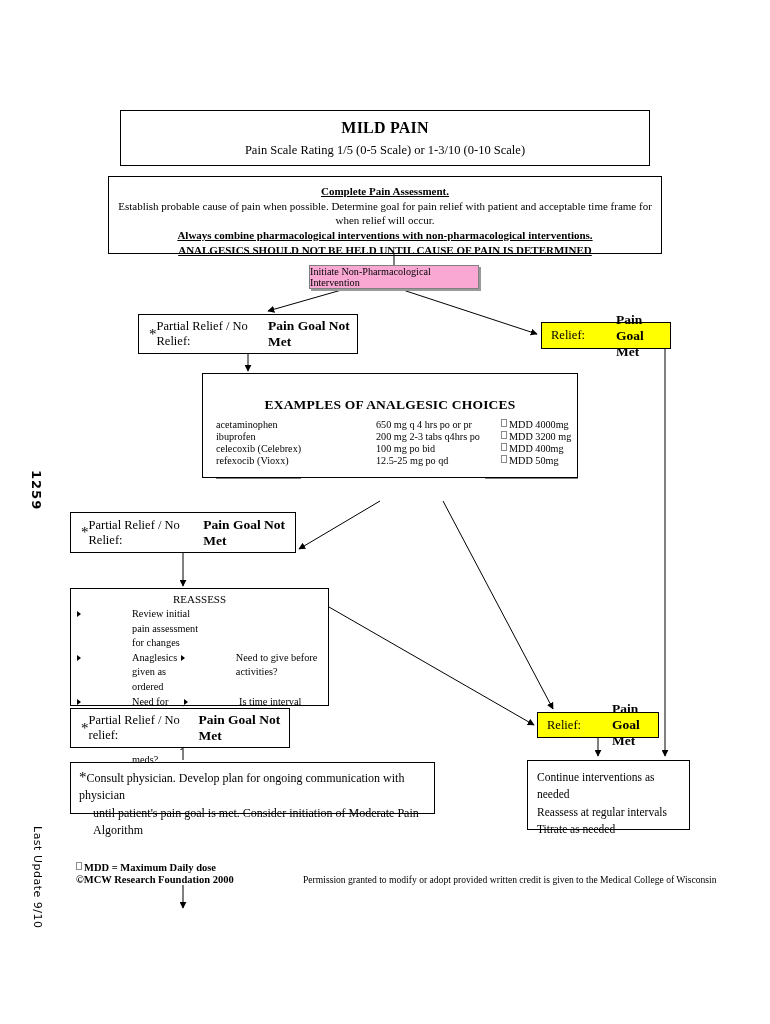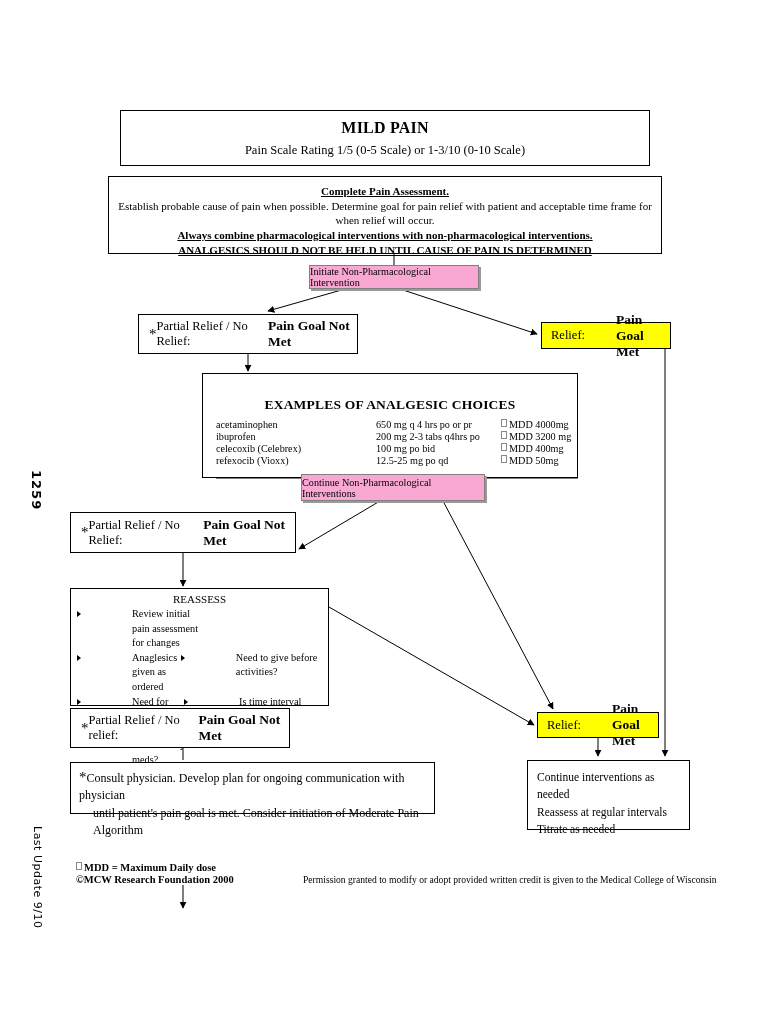"Continue Non-Pharmacological" div.node { html: <div> <span>Continue Non-Pharmacological Interventions</span> </div> -> none }
